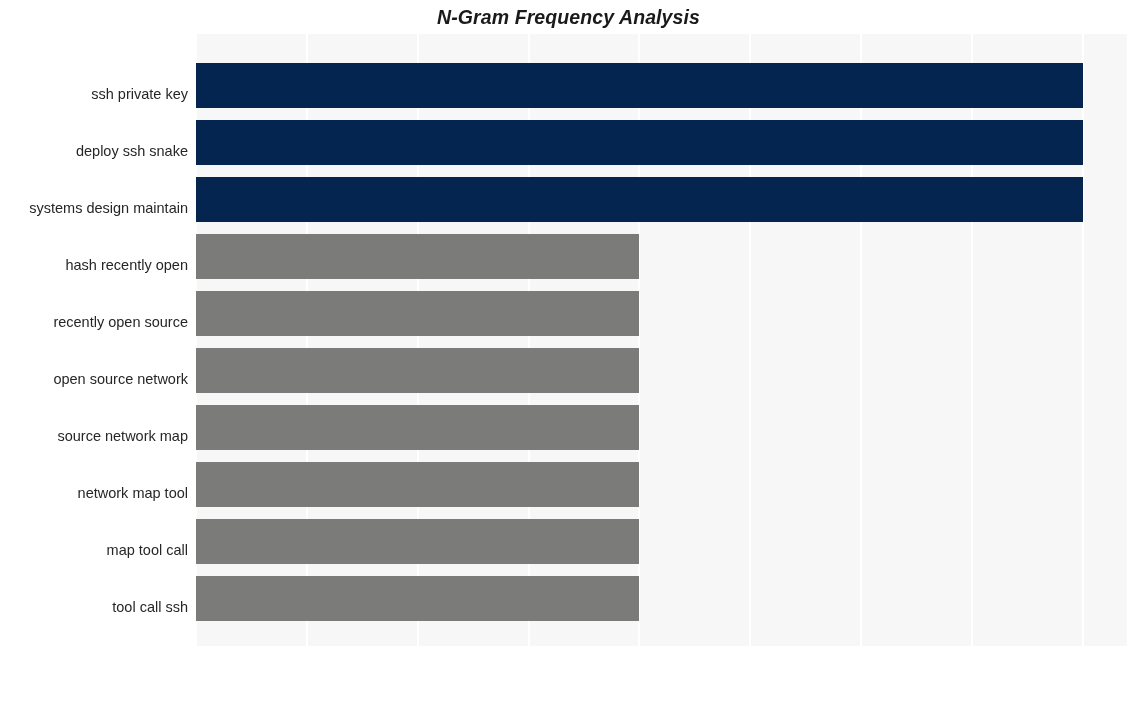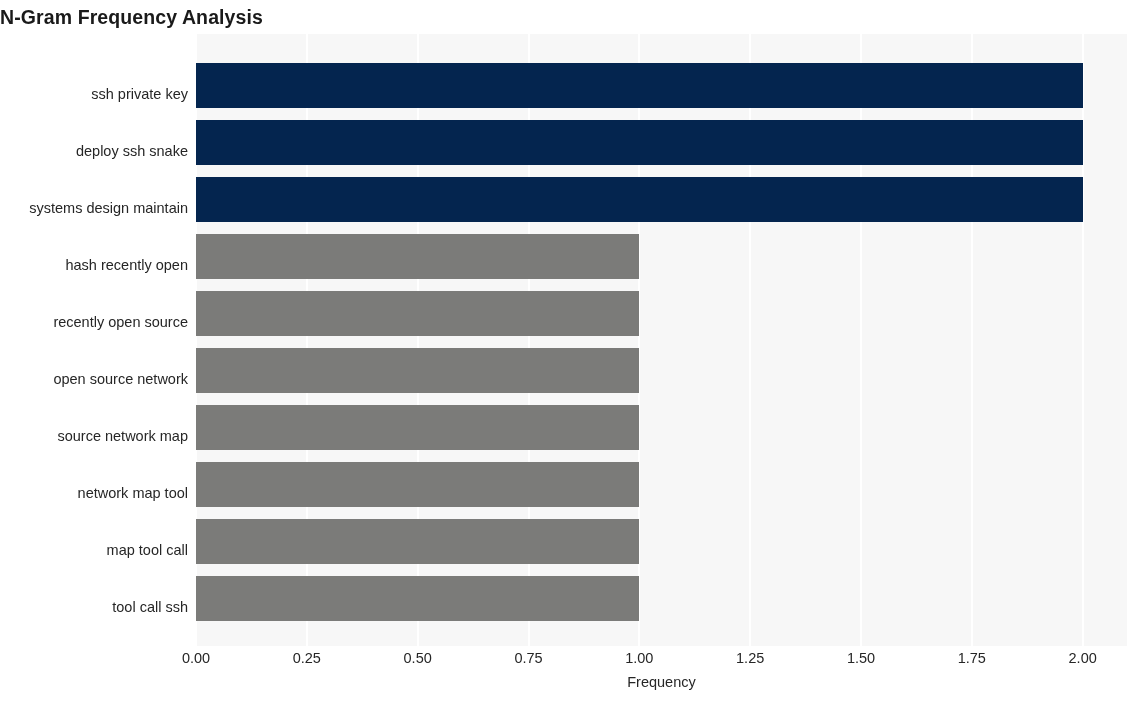"N-Gram Frequency Analysis" #chart-title { font-style: none -> italic; text-align: none -> center }
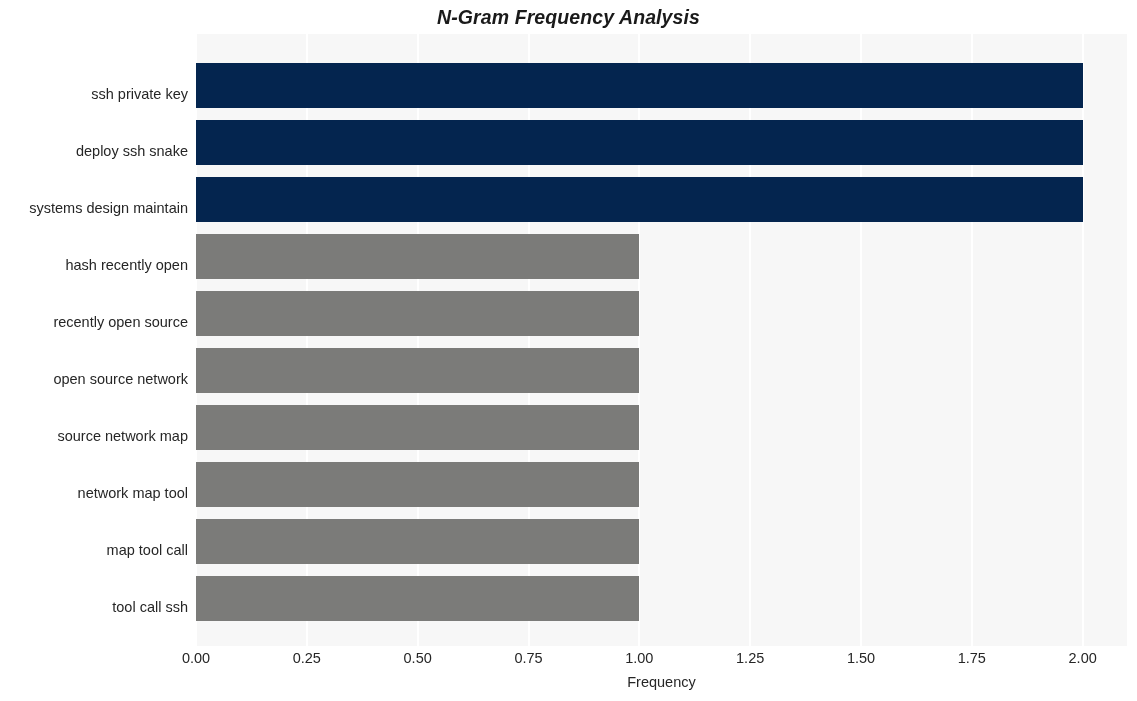"0.00" div { html: <div> <div>0.00</div> <div>0.25</div> <div>0.50</div> <div>0.75</div> <div>1.00</div> <div>1.25</div> <div>1.50</div> <div>1.75</div> <div>2.00</div> </div> -> none }
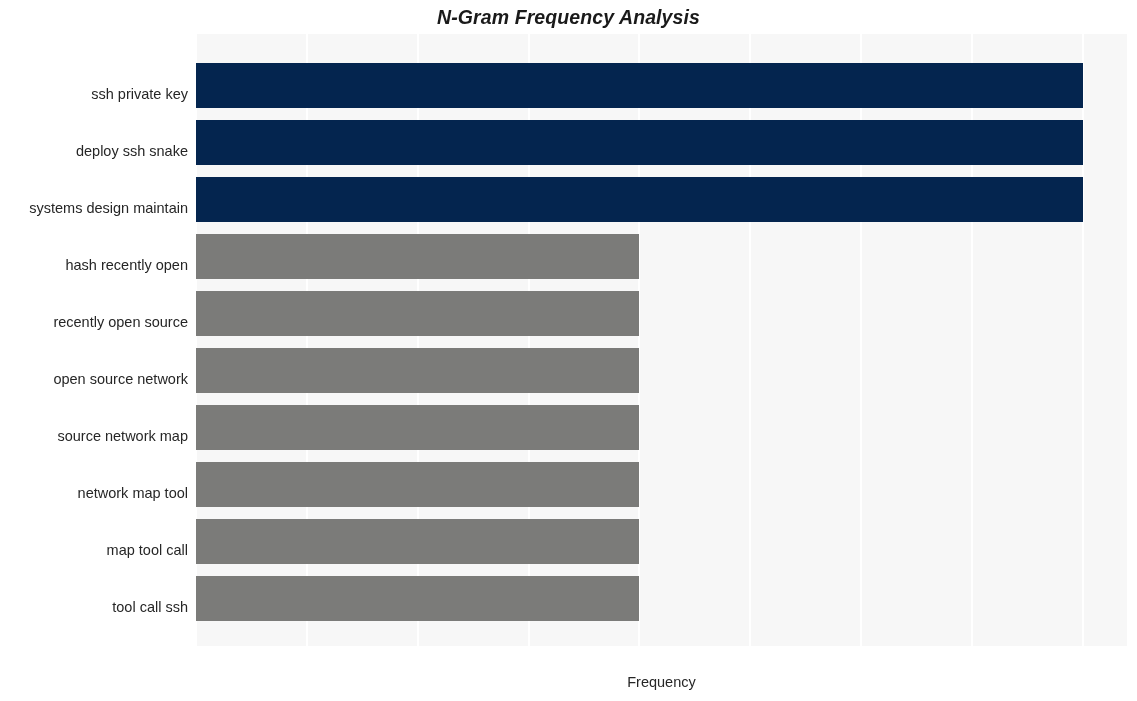"Frequency" div { html: <div>Frequency</div> -> none }
